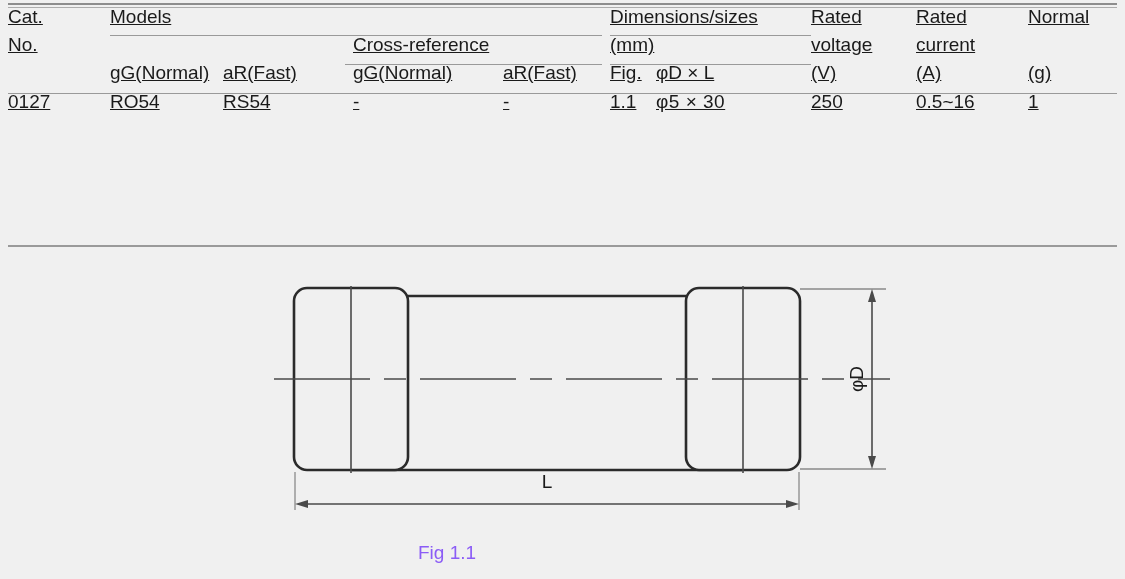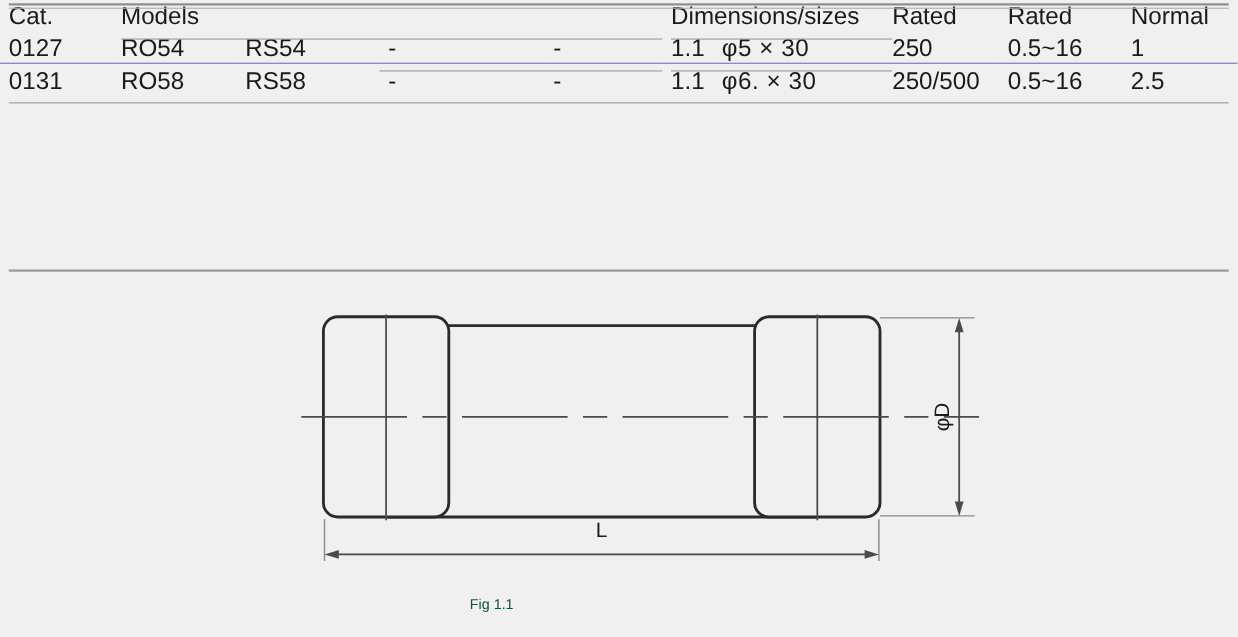"Cat." table.spec { font-size: 22px -> 19px; text-decoration: none -> underline }
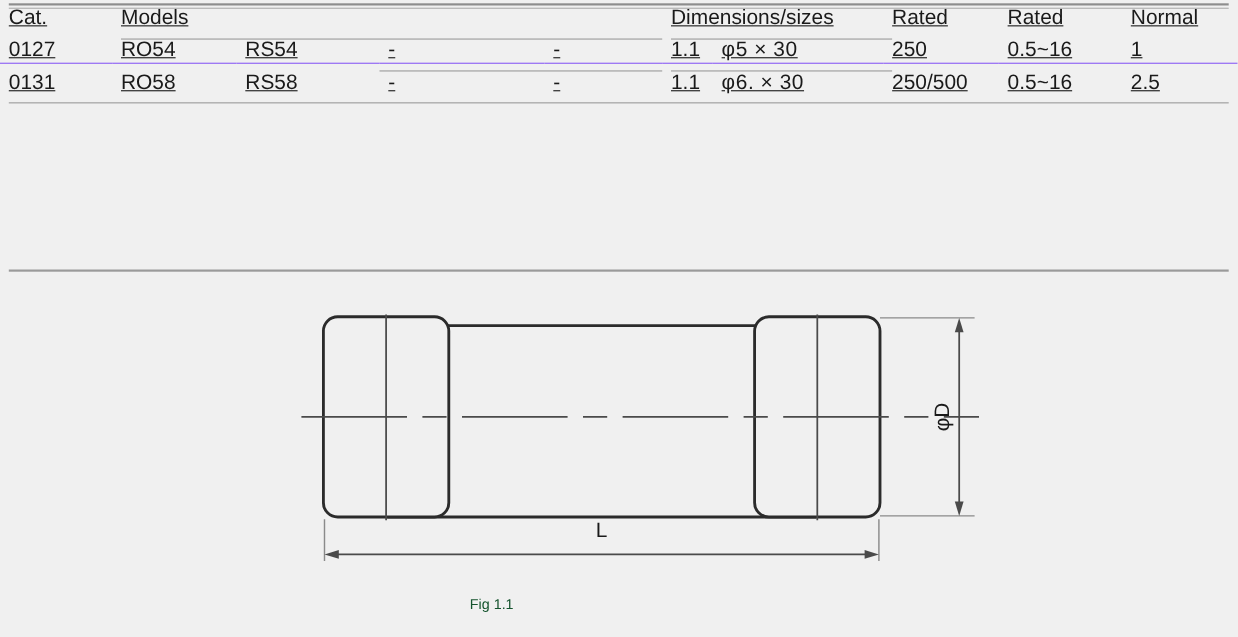"No." tr.hdr-row2 { html: none -> <tr> <td>No.</td> <td></td> <td>Cross-reference</td> <td>(mm)</td> <td>voltage</td> <td>current</td> <td></td> </tr> }
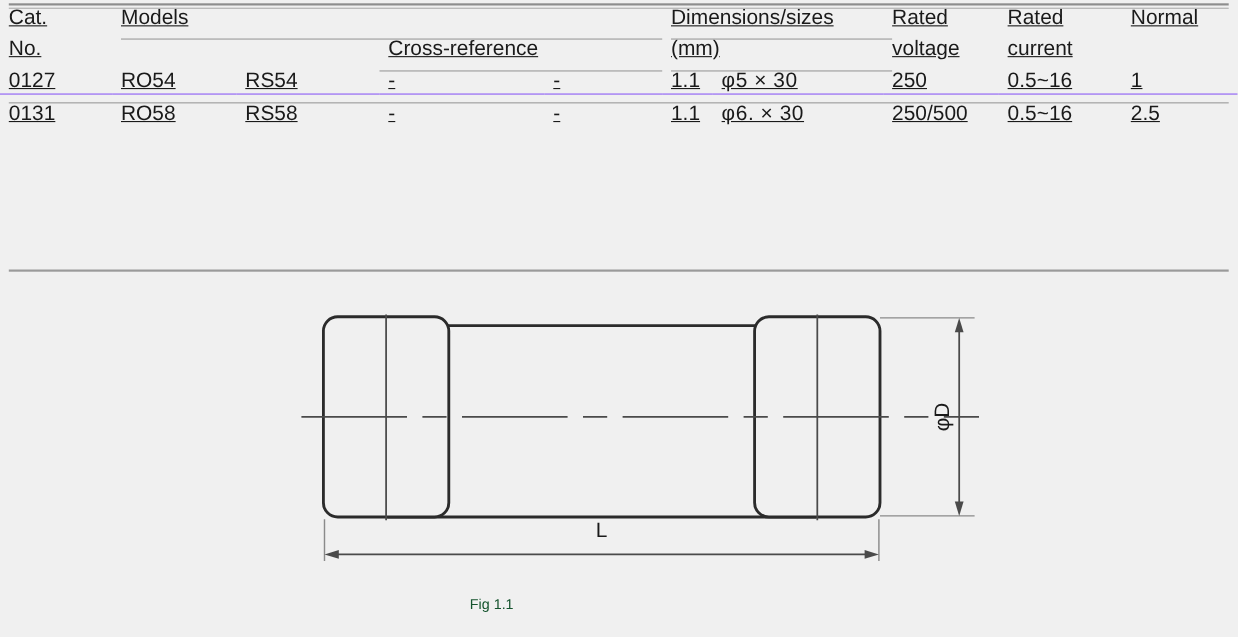"gG(Normal)" tr.hdr-row3 { html: none -> <tr> <td></td> <td>gG(Normal)</td> <td>aR(Fast)</td> <td>gG(Normal)</td> <td>aR(Fast)</td> <td>Fig.</td> <td>φD × L</td> <td>(V)</td> <td>(A)</td> <td>(g)</td> </tr> }
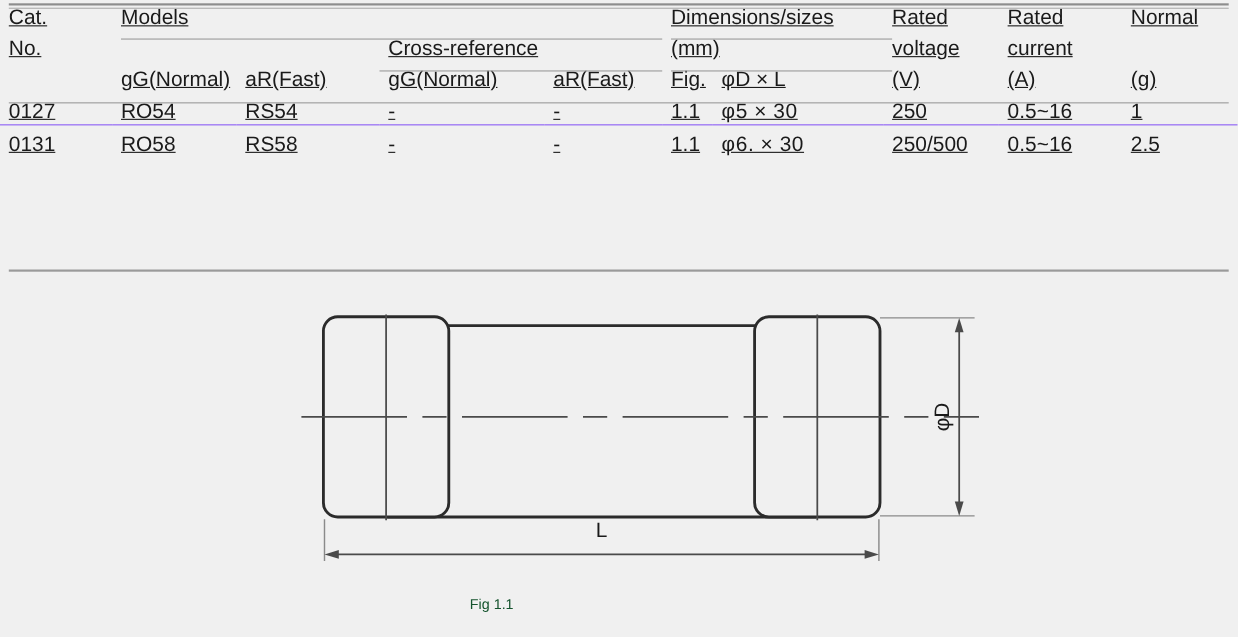"0127" .data-row td { border-bottom: 1px solid #8b5cf6 -> 6px solid #8b5cf6 }
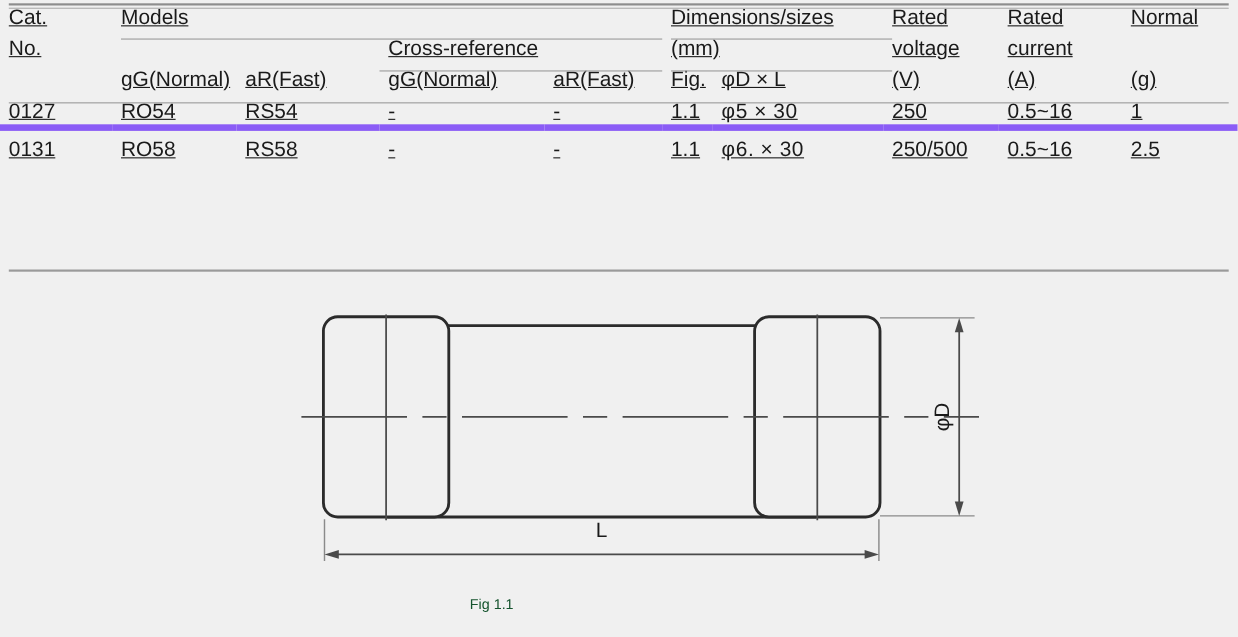"0131" tr.data-row { html: <tr> <td>0131</td> <td>RO58</td> <td>RS58</td> <td>-</td> <td>-</td> <td>1.1</td> <td>φ6. × 30</td> <td>250/500</td> <td>0.5~16</td> <td>2.5</td> </tr> -> none }
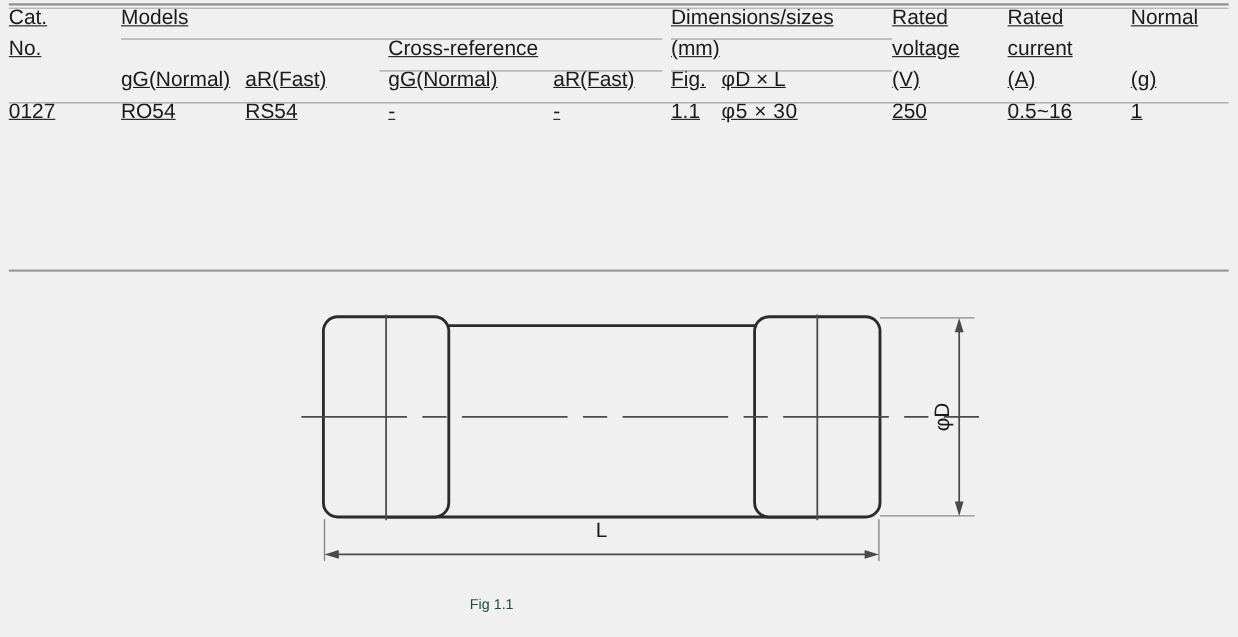"Fig 1.1" .fig-caption { color: #14532d -> #8b5cf6; font-size: 13px -> 19px }
